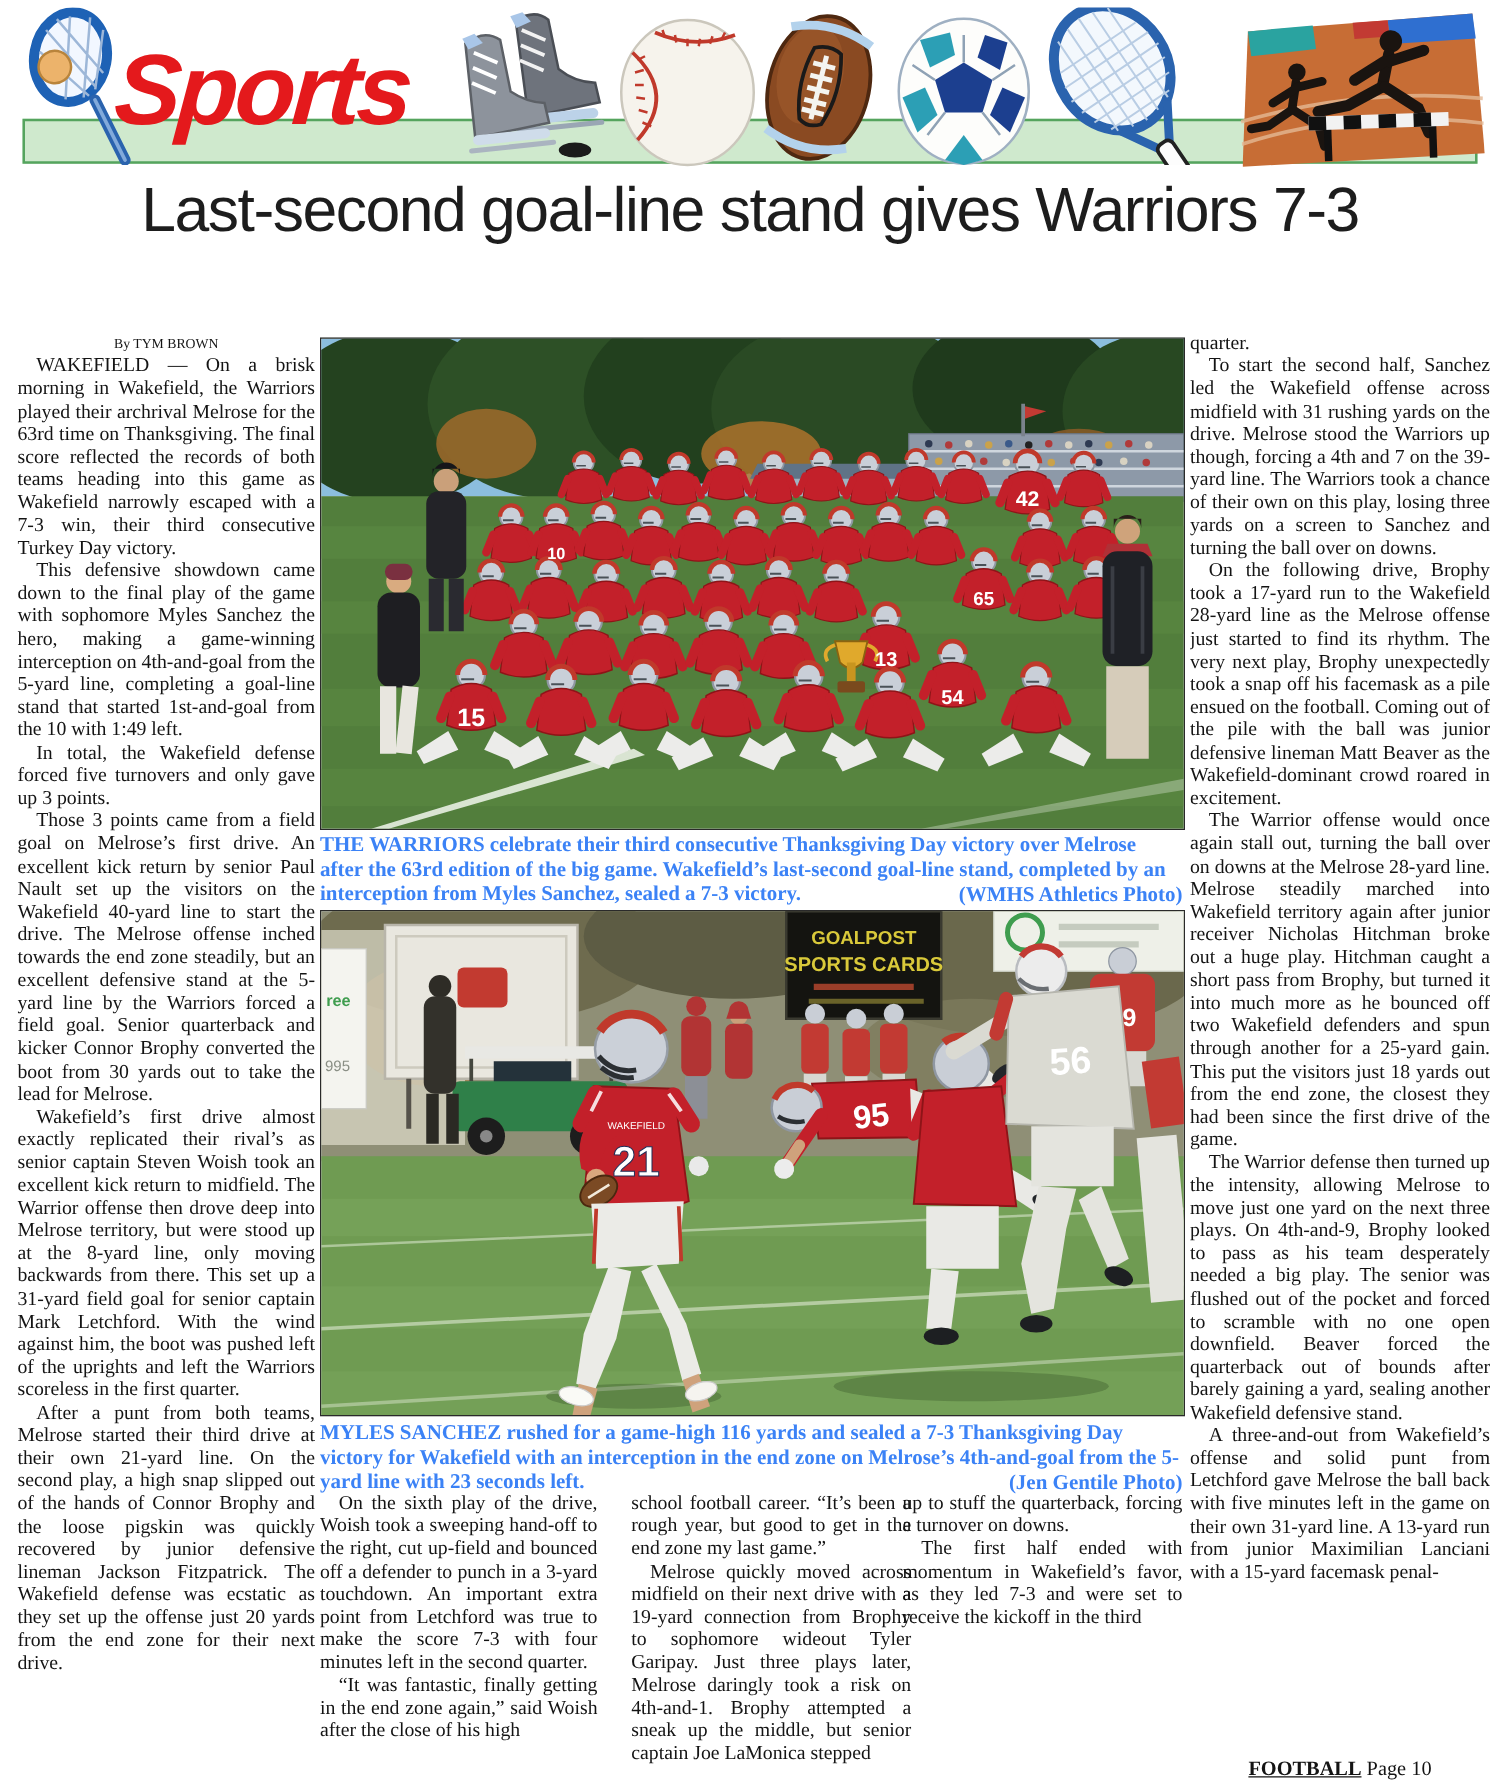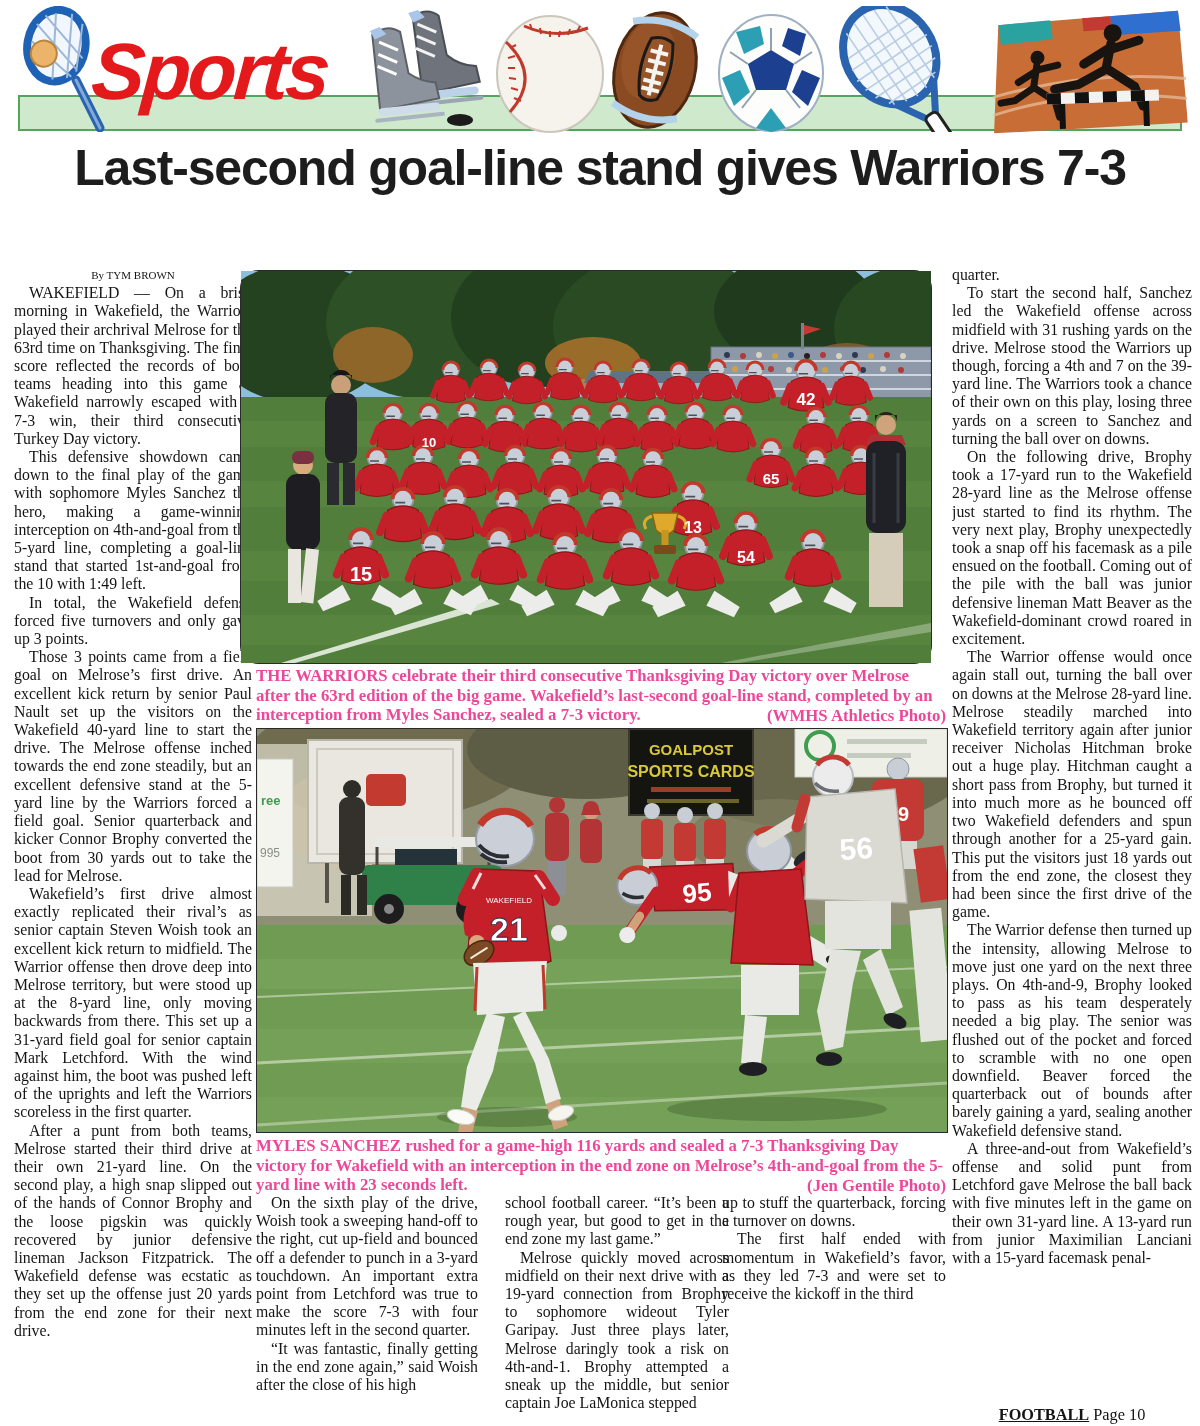"Last-second goal-line stand gives" .headline { font-weight: bold -> normal }
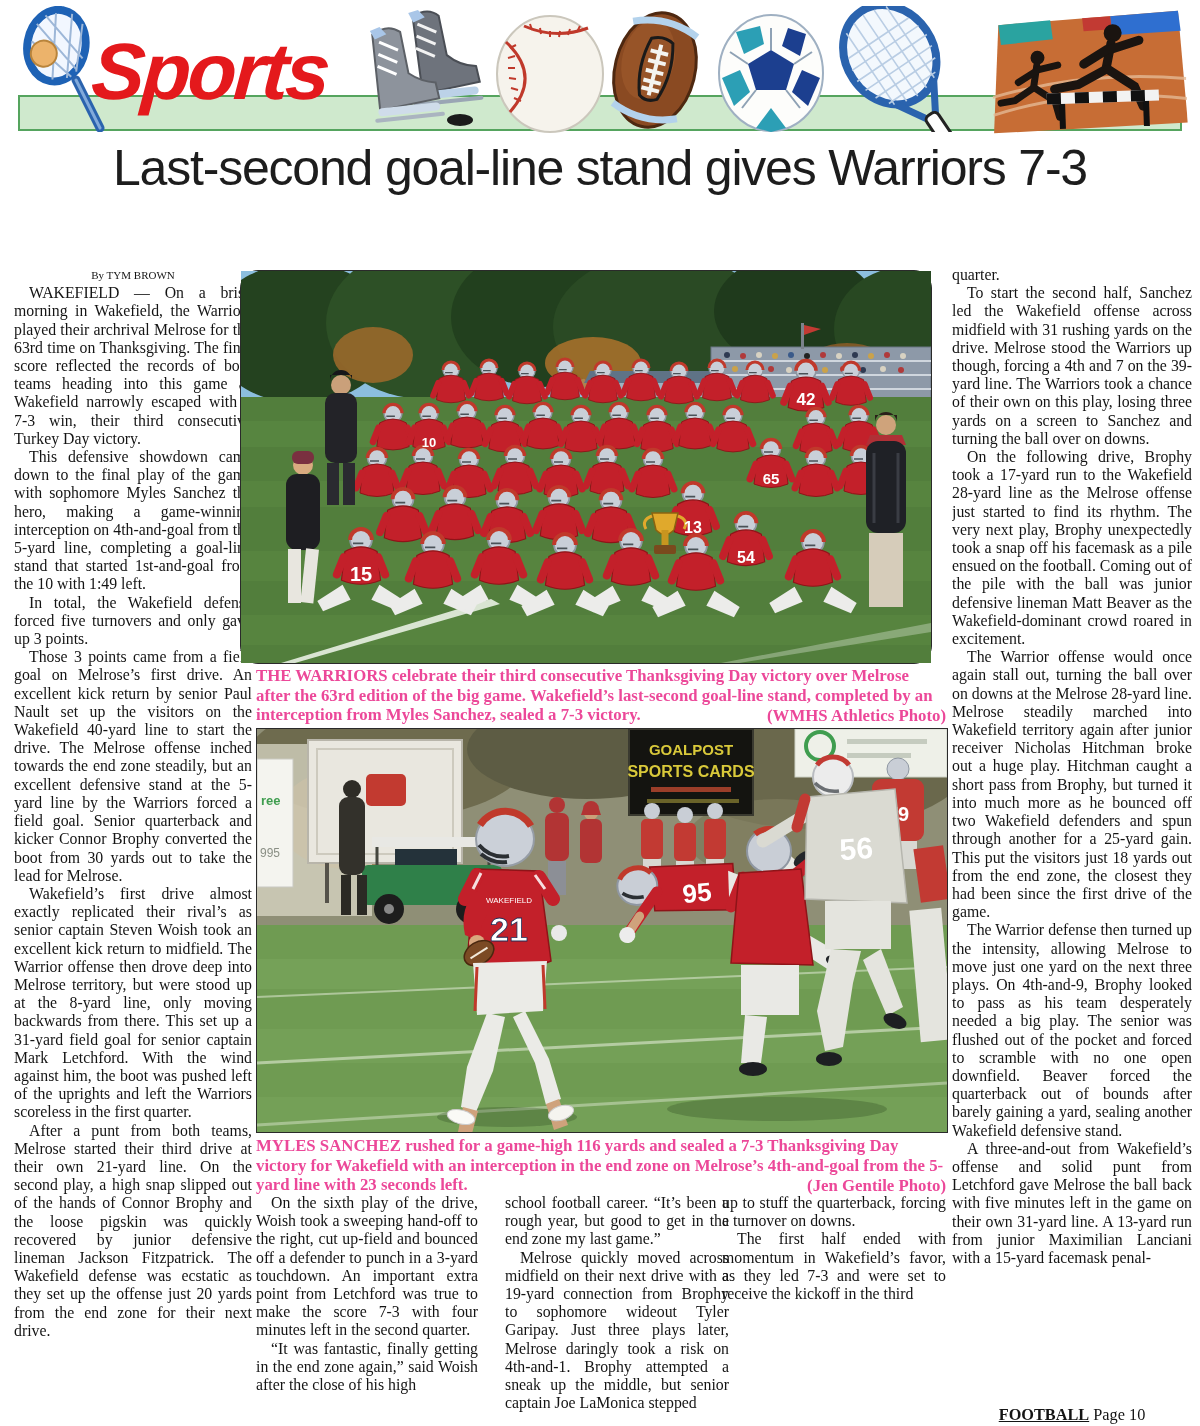"42" .photo1 { border-radius: 18px -> none; left: 240px -> 256px }
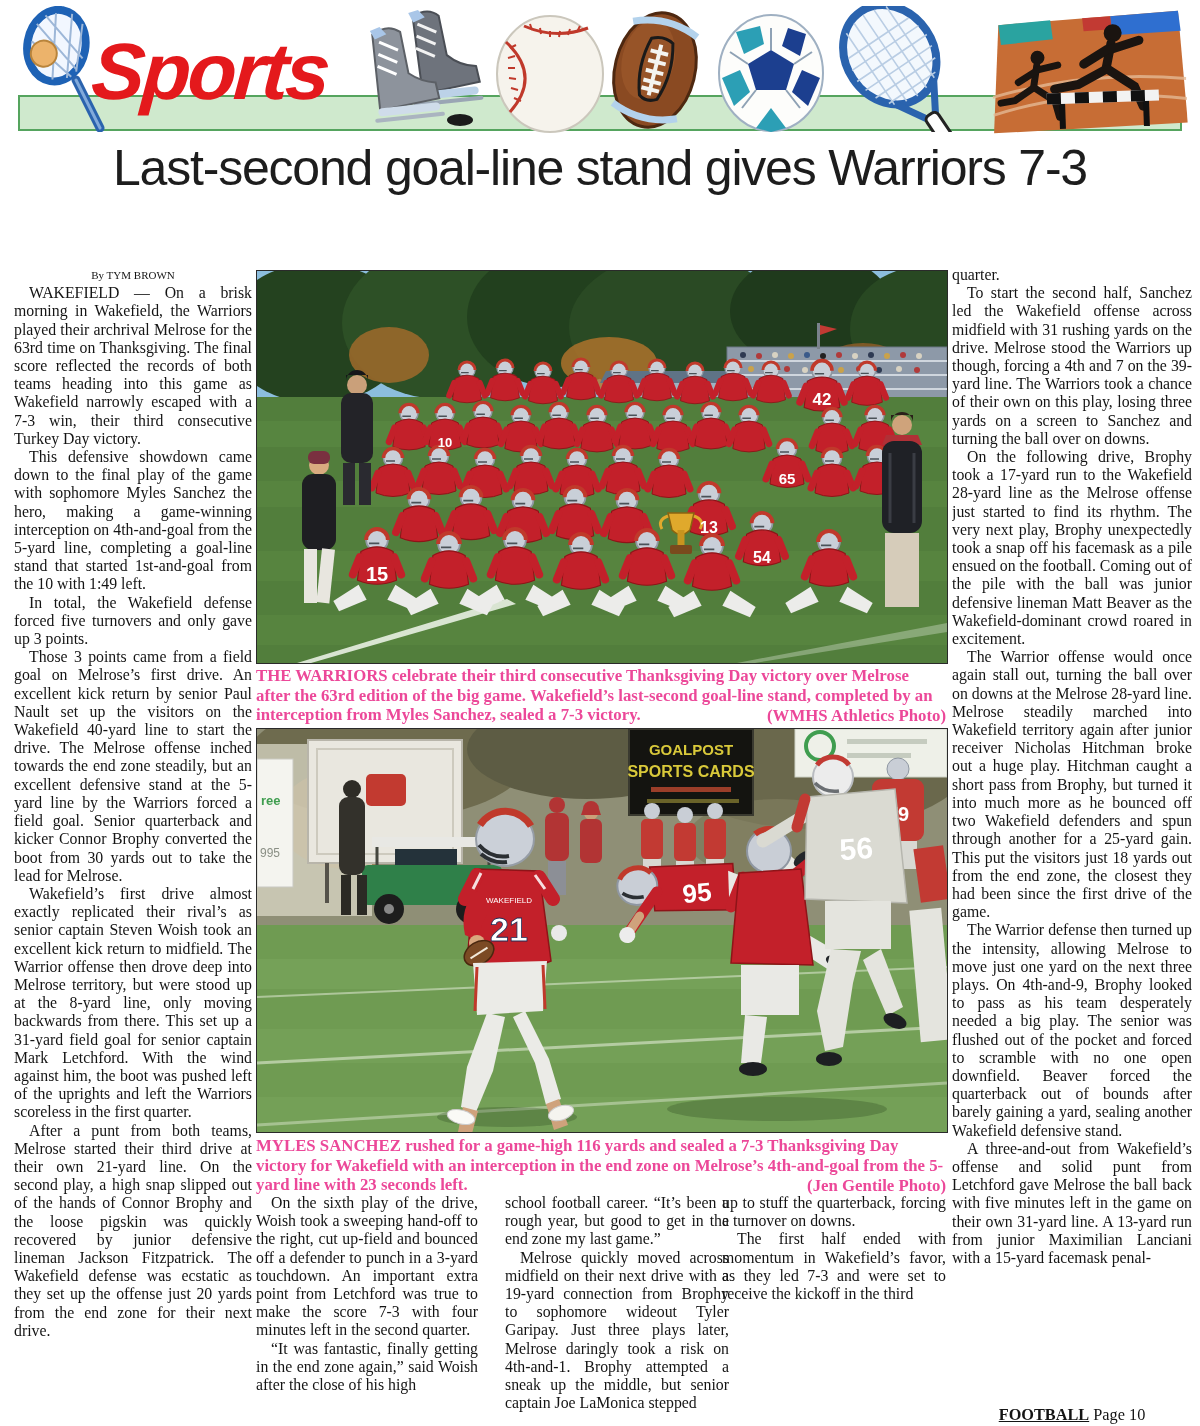"THE WARRIORS celebrate their third" .caption { color: #ec4899 -> #3b82f6 }
